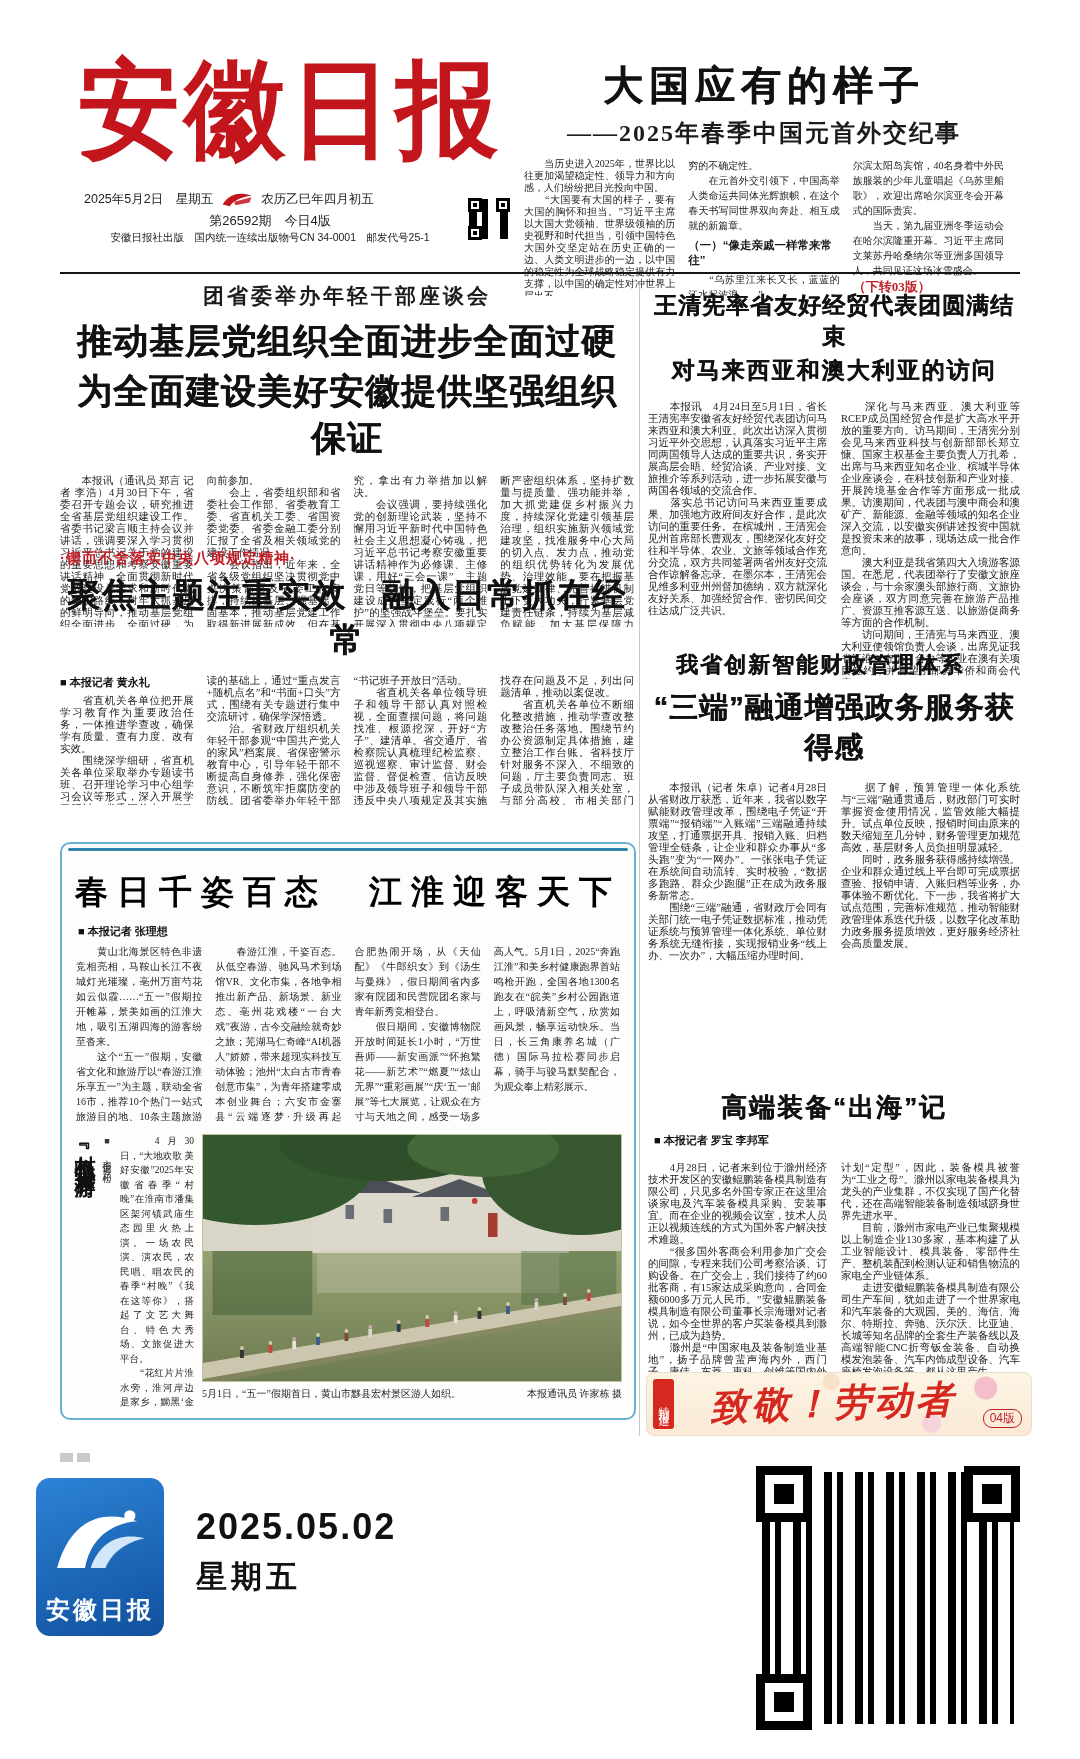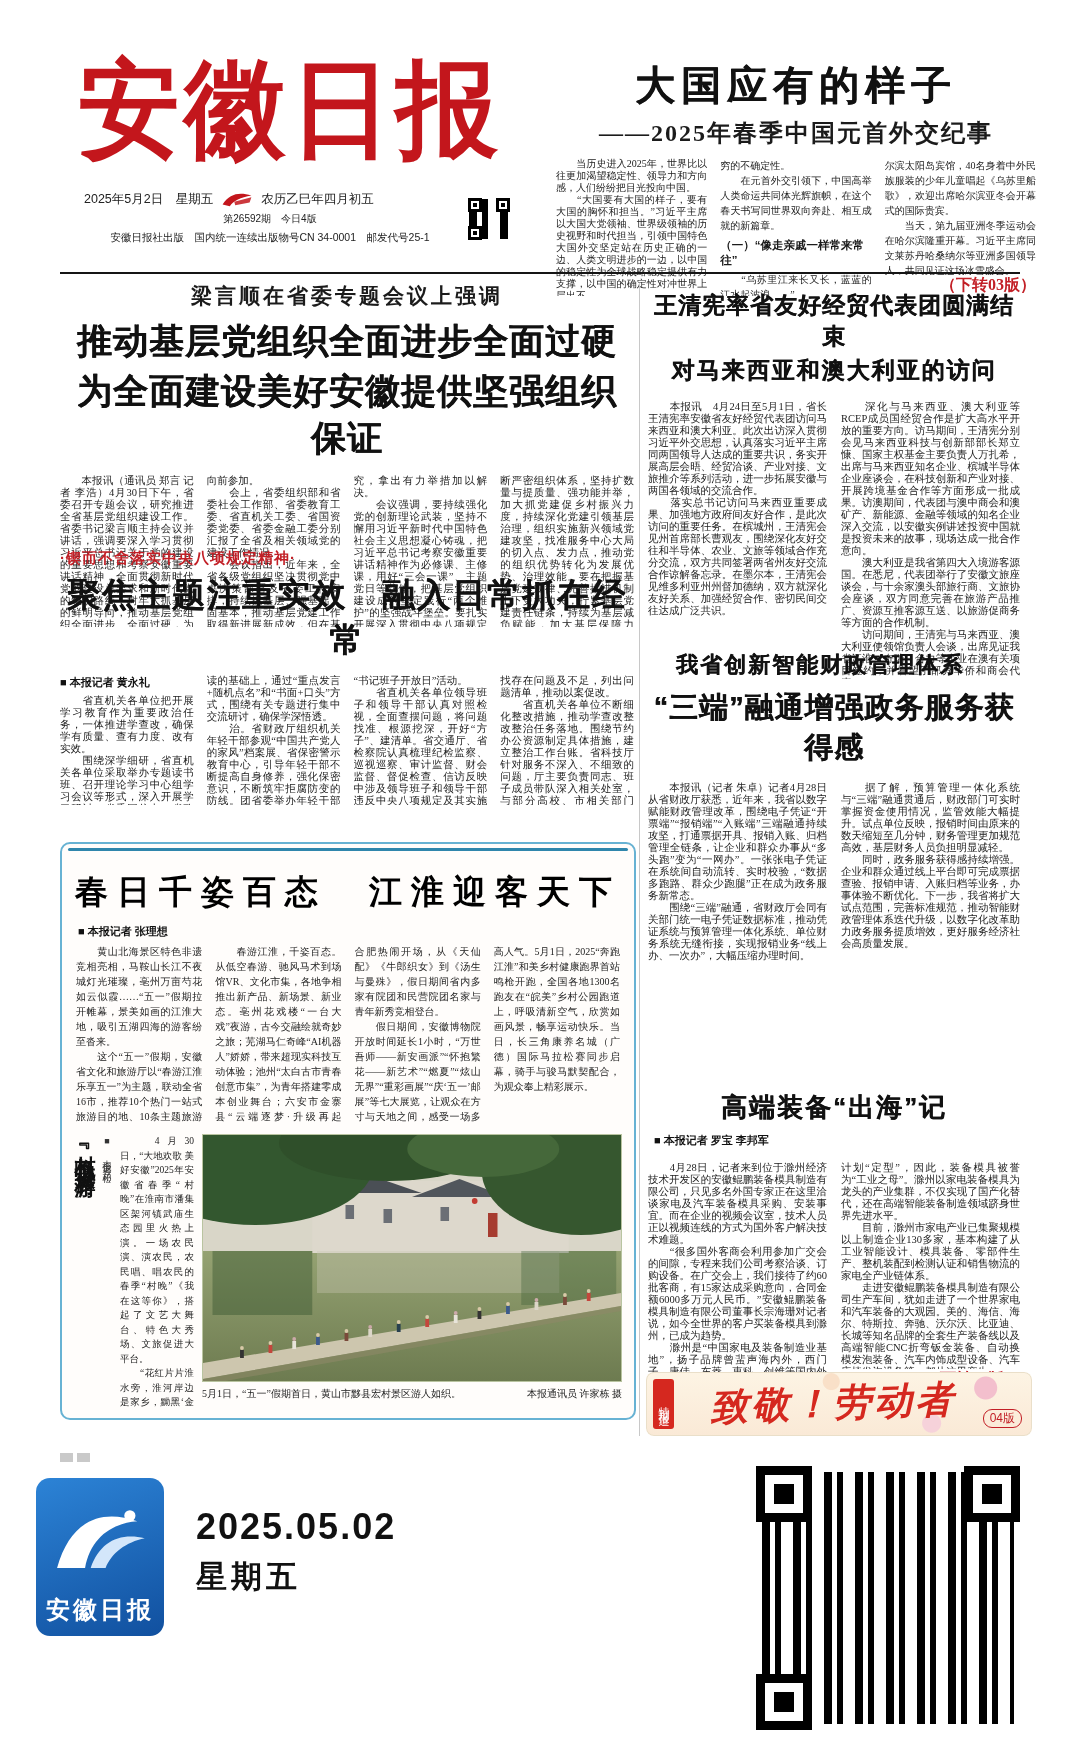"大国应有的样子" div.abs { left: 556px -> 524px }
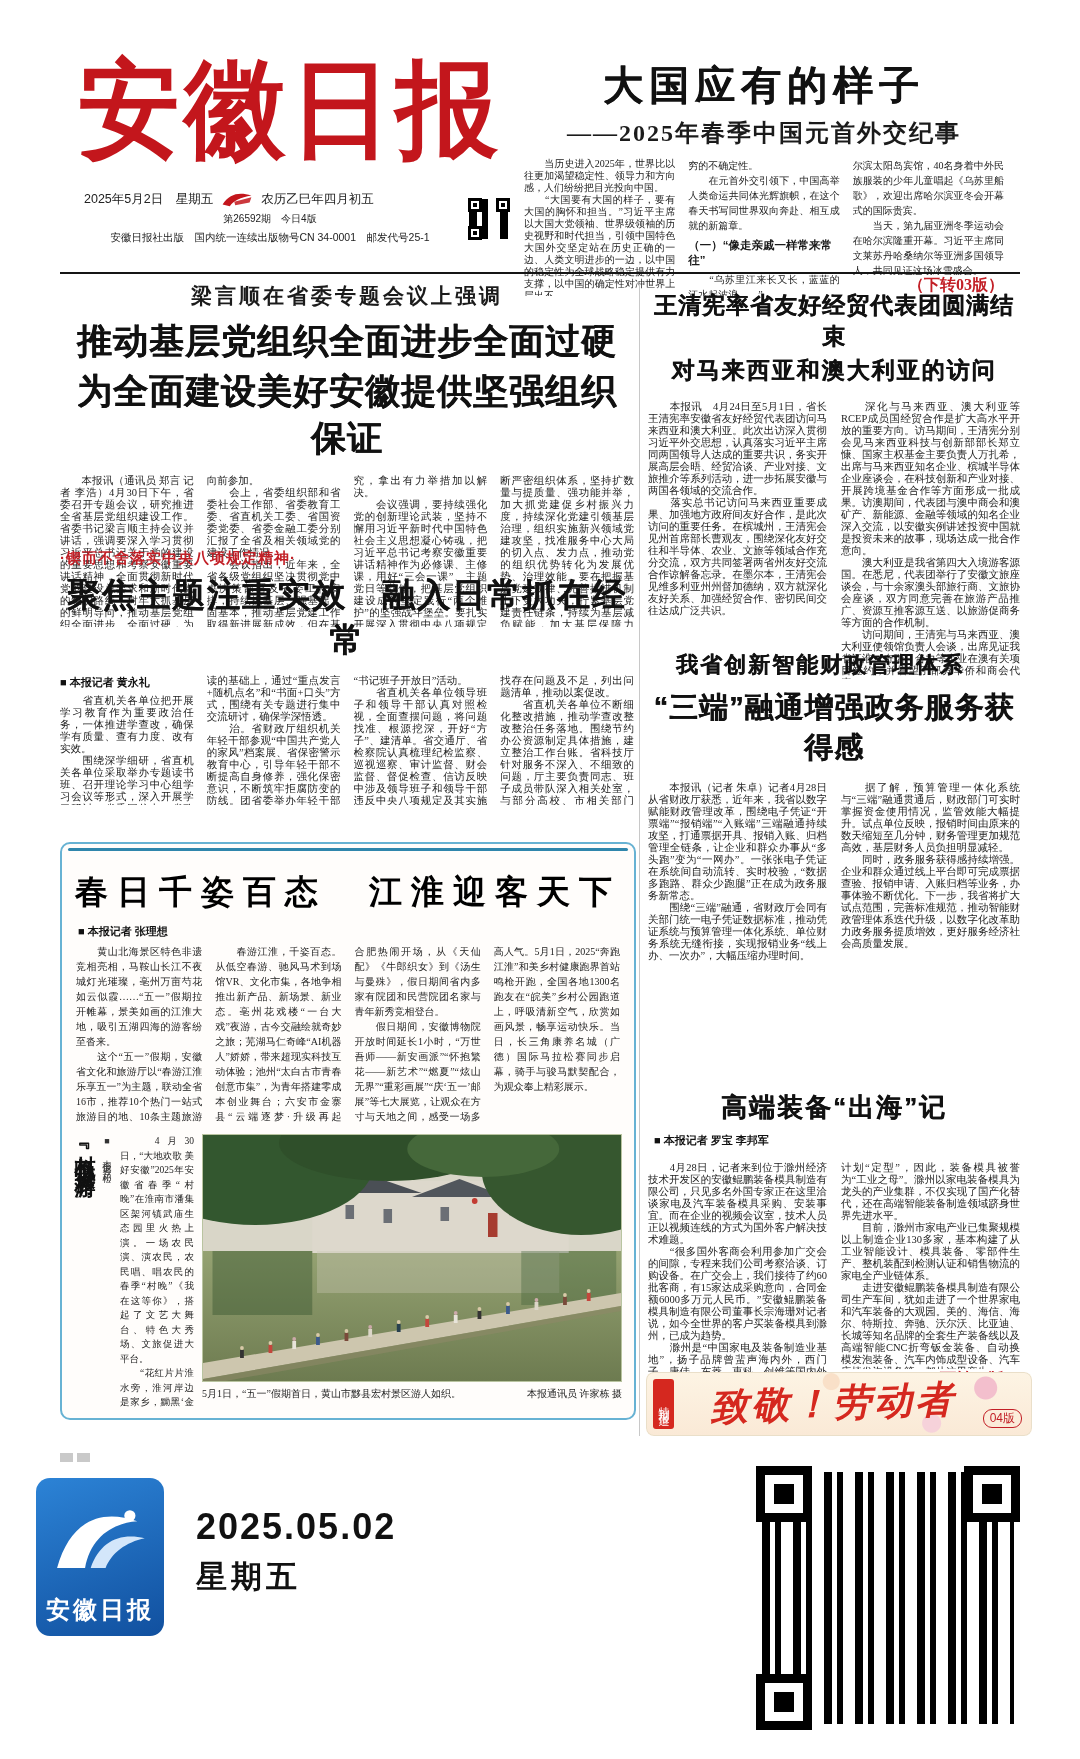"第26592期 今日4版" .dl2 { font-size: 10px -> 13px }
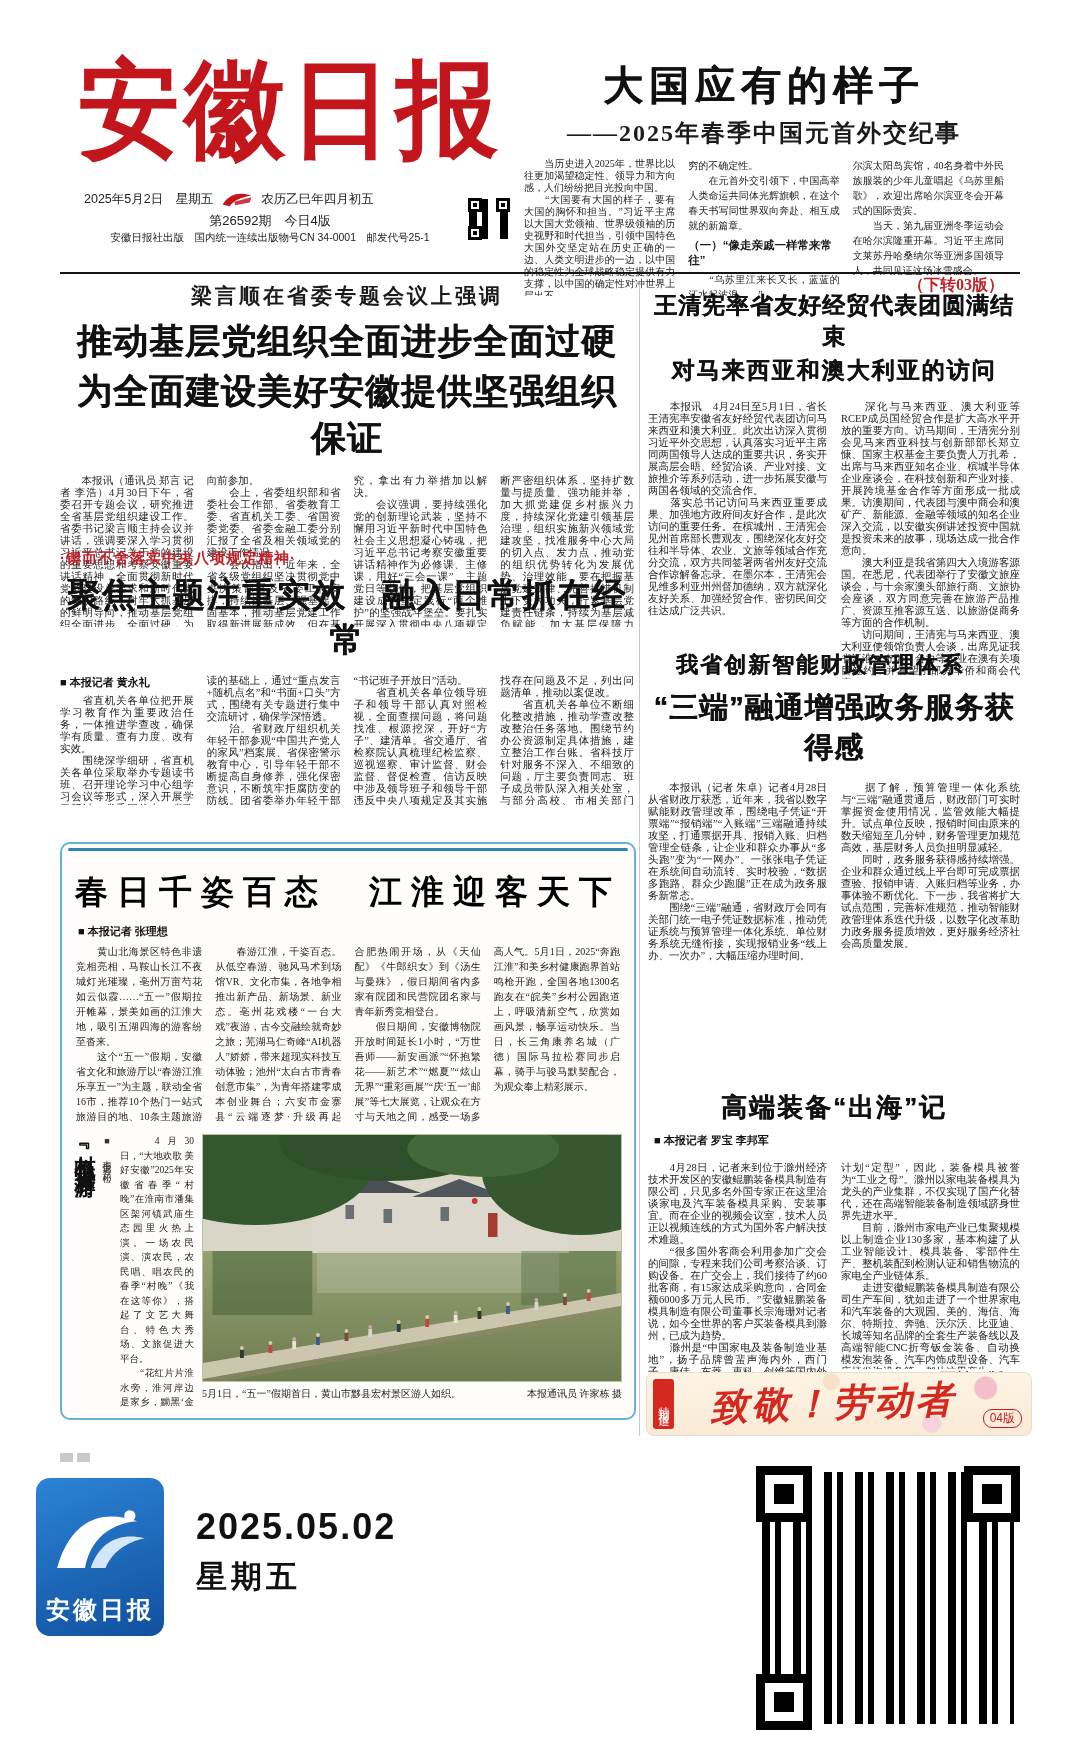"梁言顺在省委专题会议上强调" div { text: 梁言顺在省委专题会议上强调 -> 团省委举办年轻干部座谈会 }
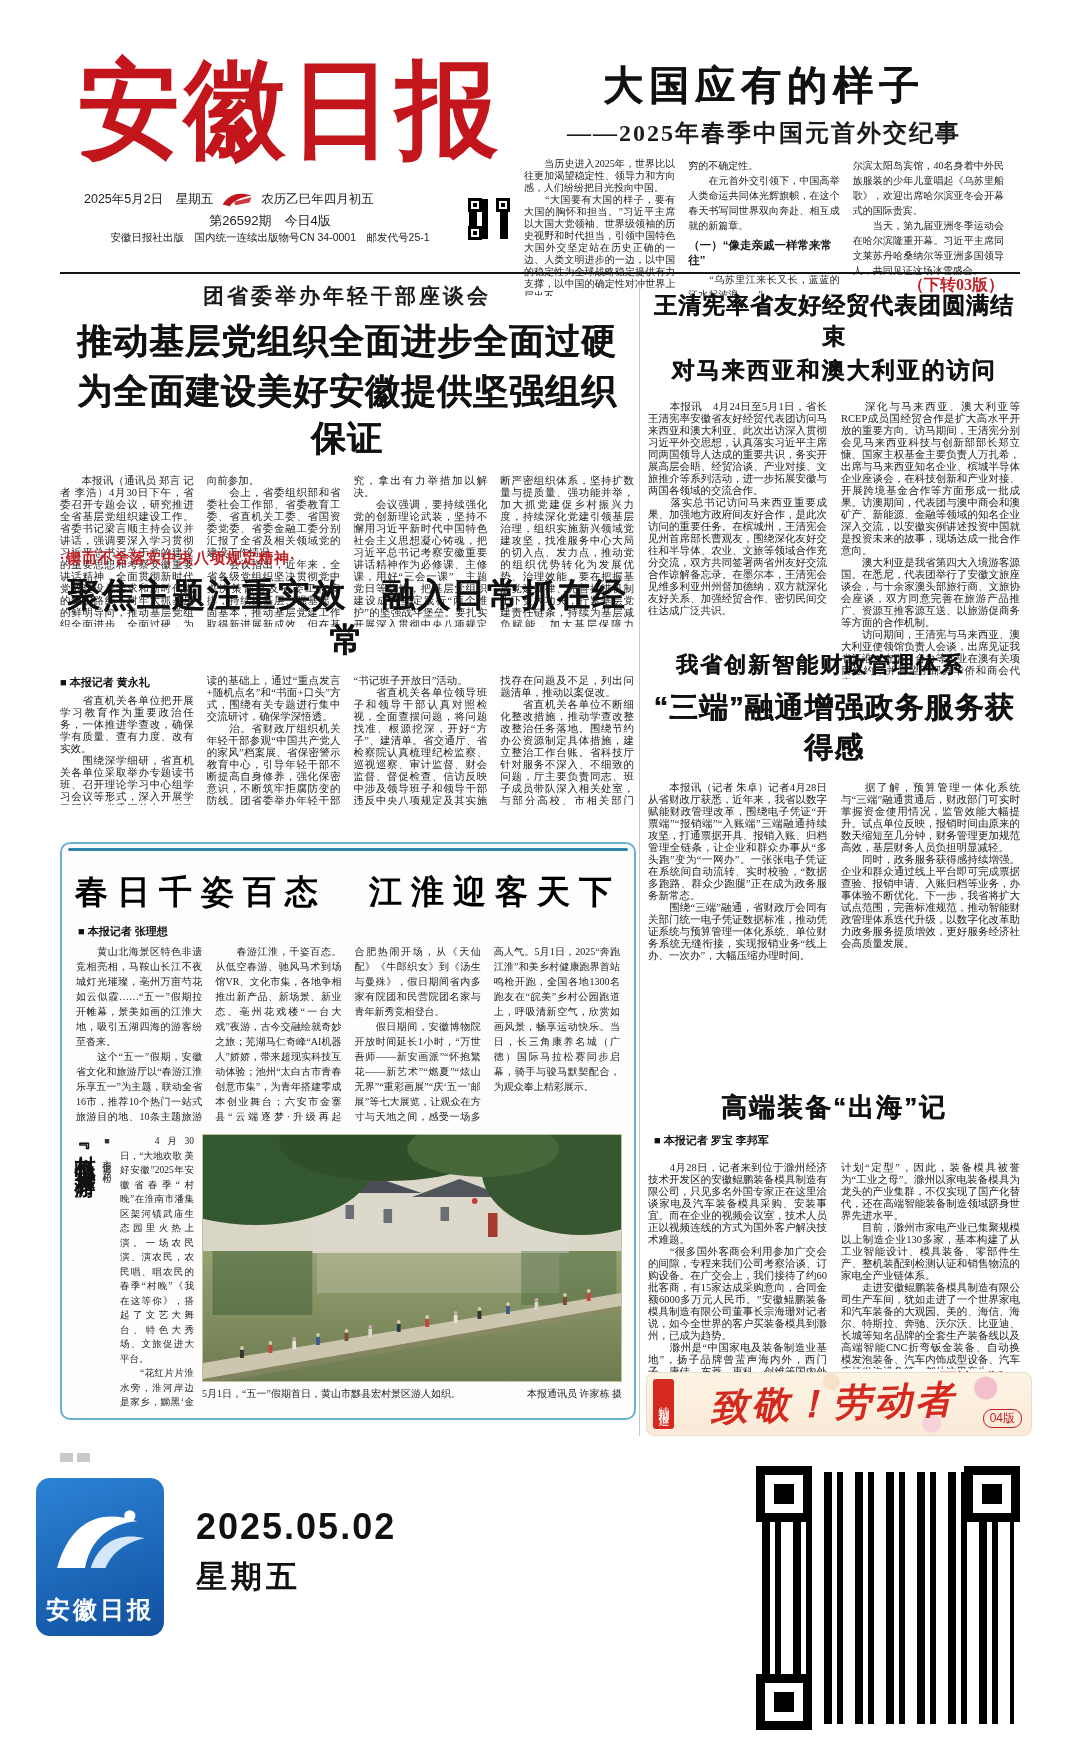"（下转03版）" .jump { font-size: 16px -> 13px; text-align: right -> left }
